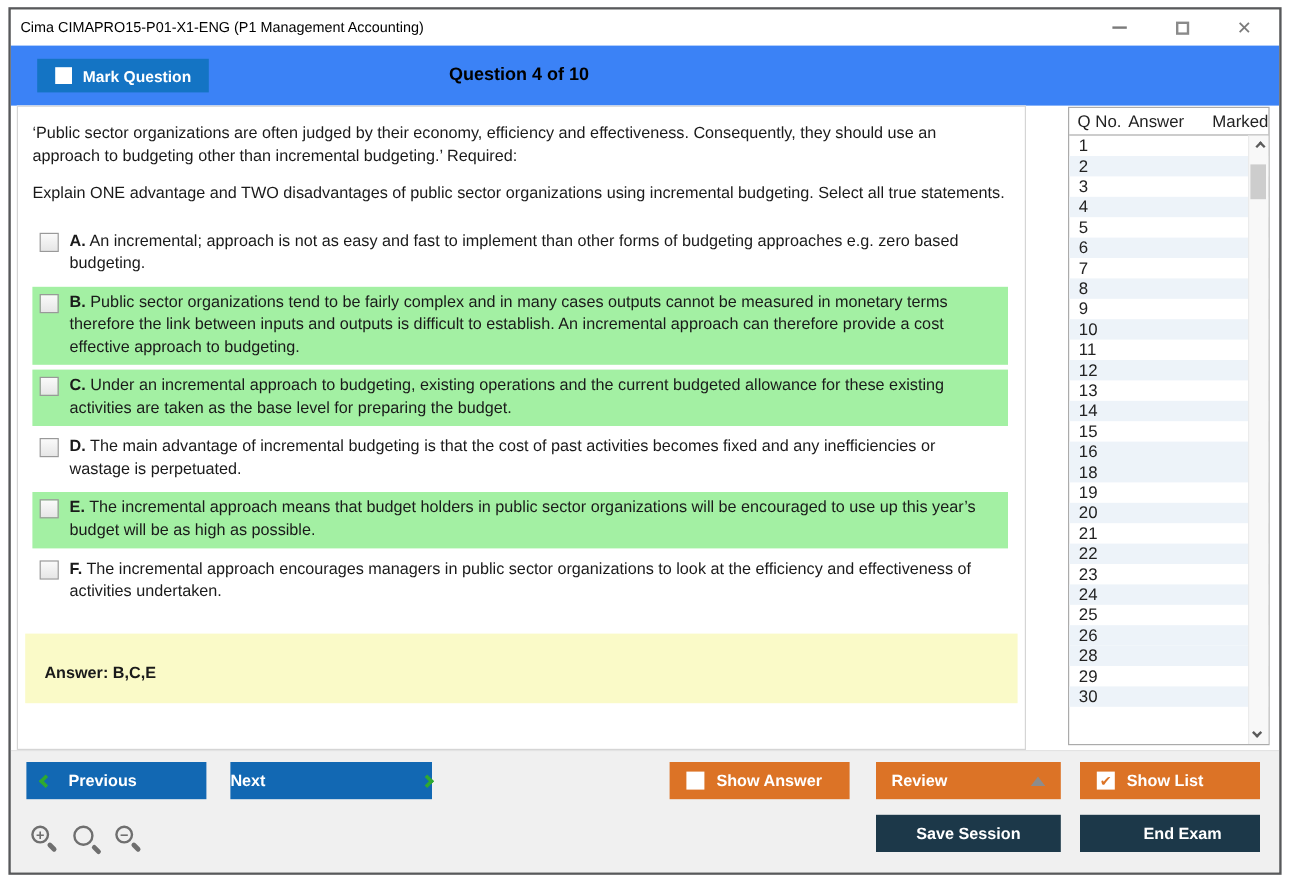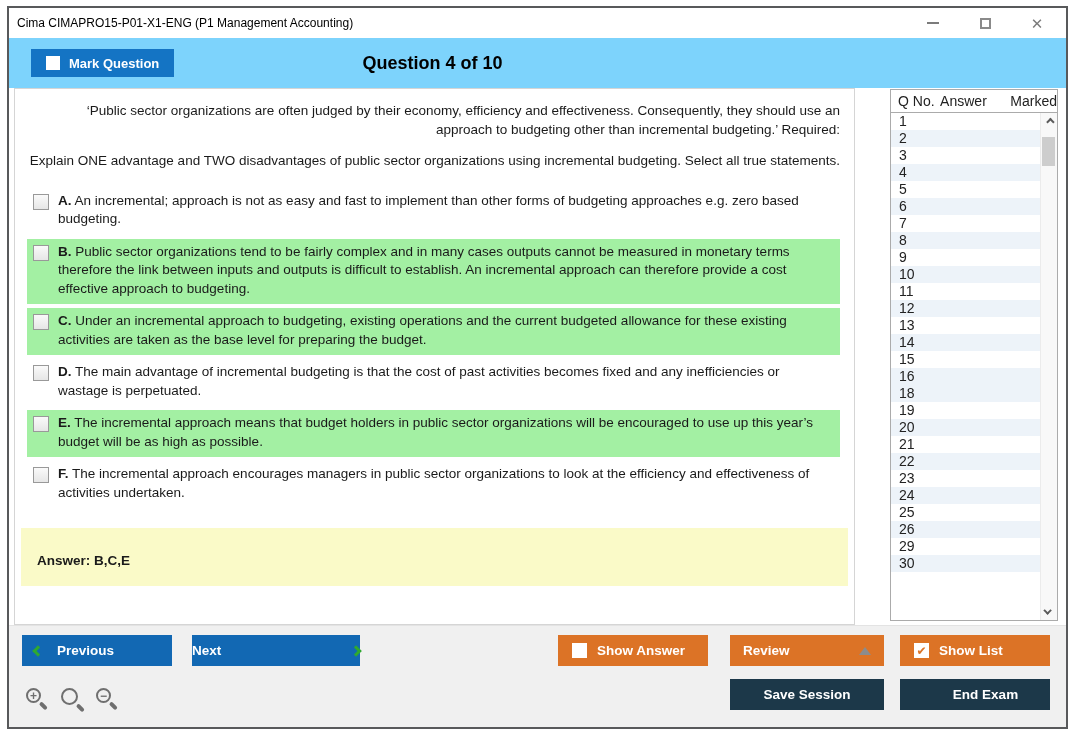"Mark Question" .headerband { background: #7dd3fc -> #3b82f6 }
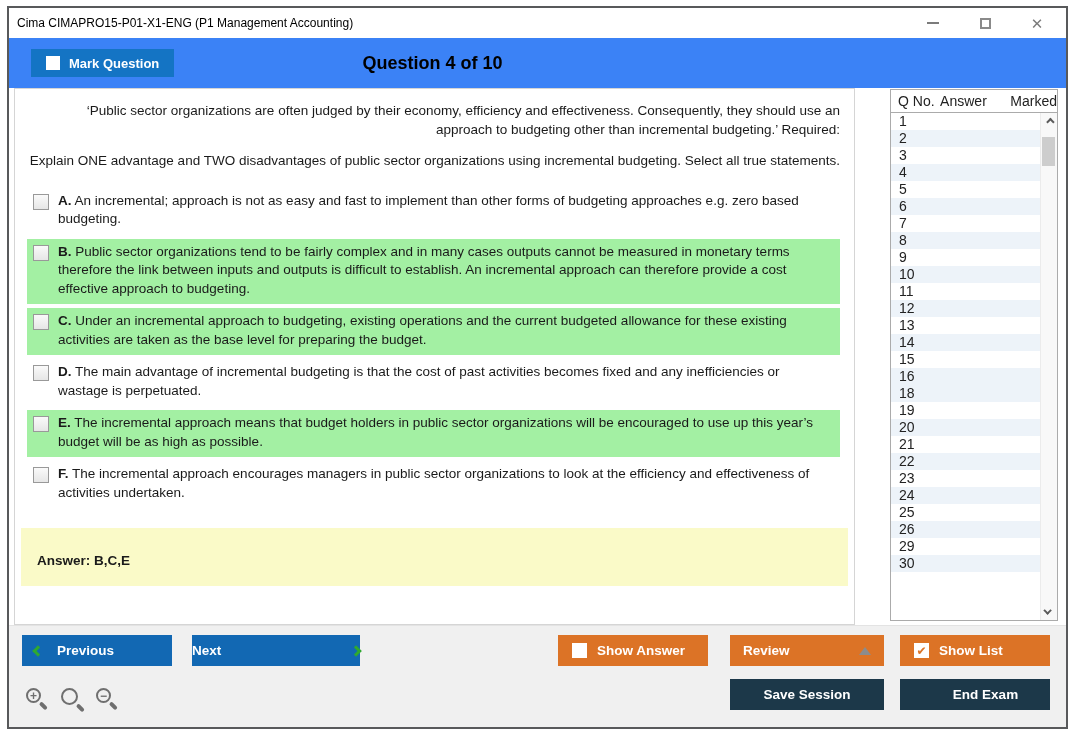"Question 4 of 10" .q-counter { font-size: 18px -> 15px }
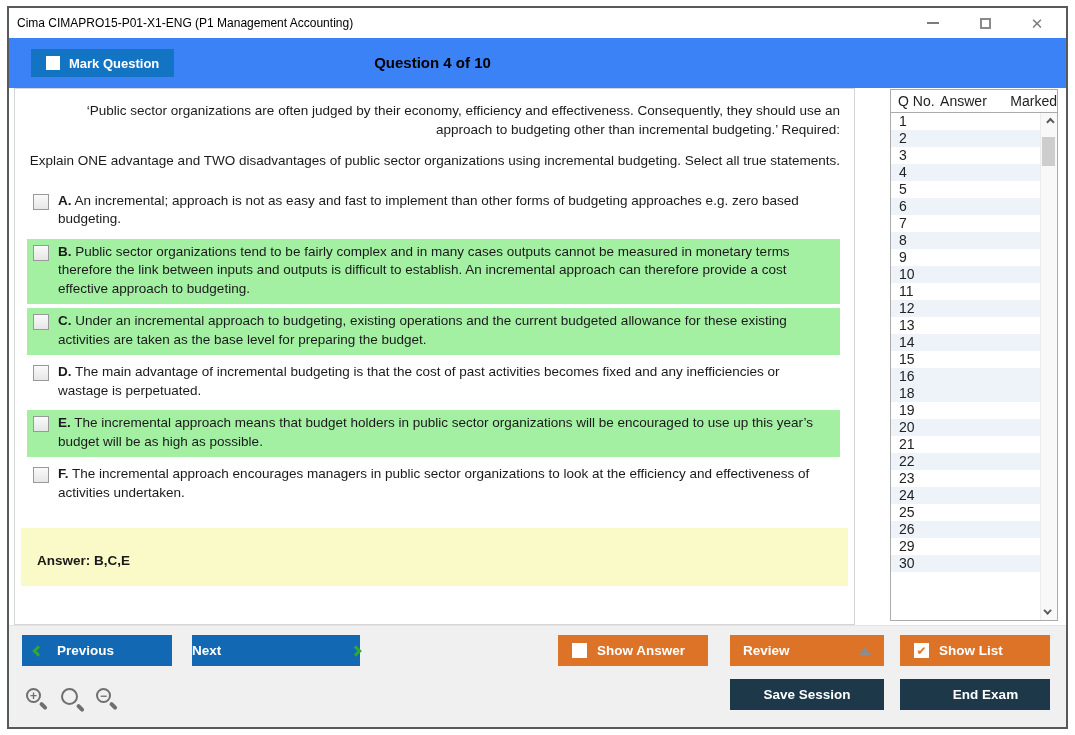"‘Public sector organizations are often" .main-panel p { text-align: right -> none }
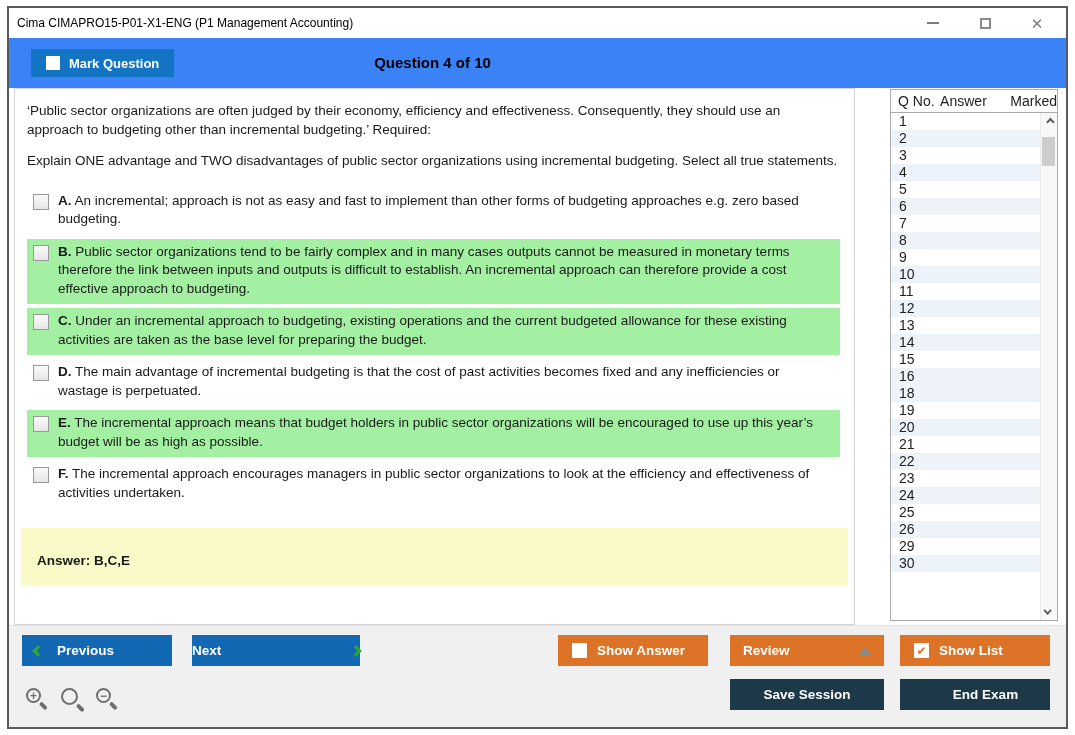"28" div.qrow { html: none -> <div> <span>28</span> <span></span> <span></span> </div> }
